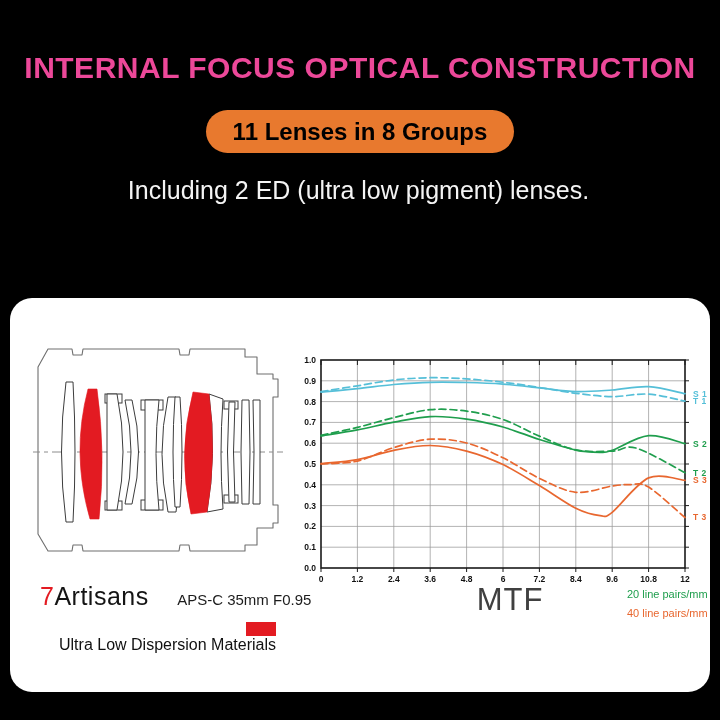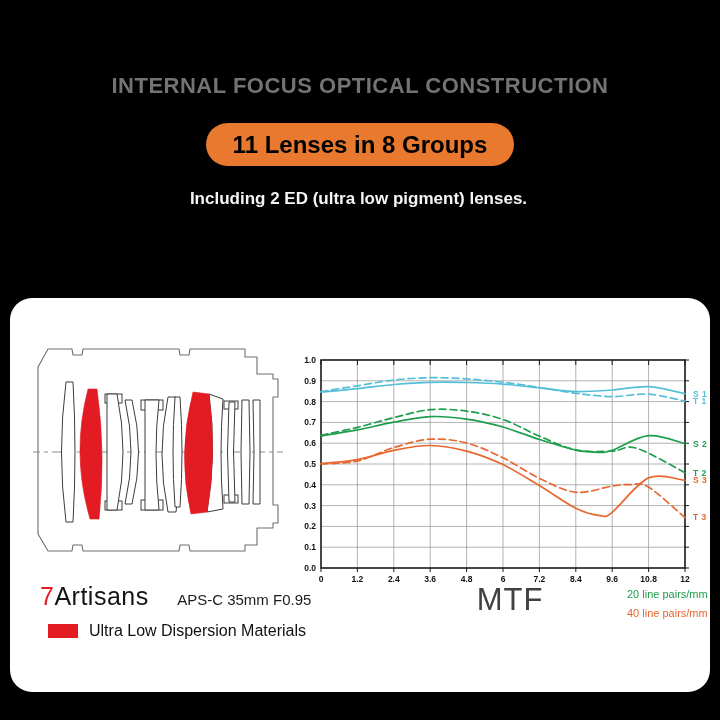"INTERNAL FOCUS OPTICAL CONSTRUCTION" .hero h1 { color: #737373 -> #ec4899; font-size: 22px -> 30px; margin: 74px 0 0 0 -> 52px 0 0 0 }
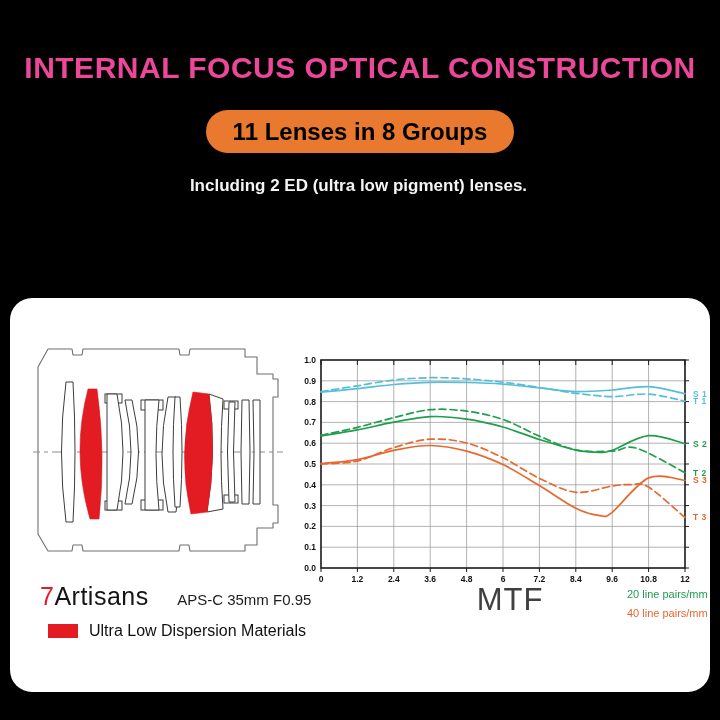"Including 2 ED (ultra low" .subtitle { font-size: 17px -> 25px; font-weight: 700 -> 400 }
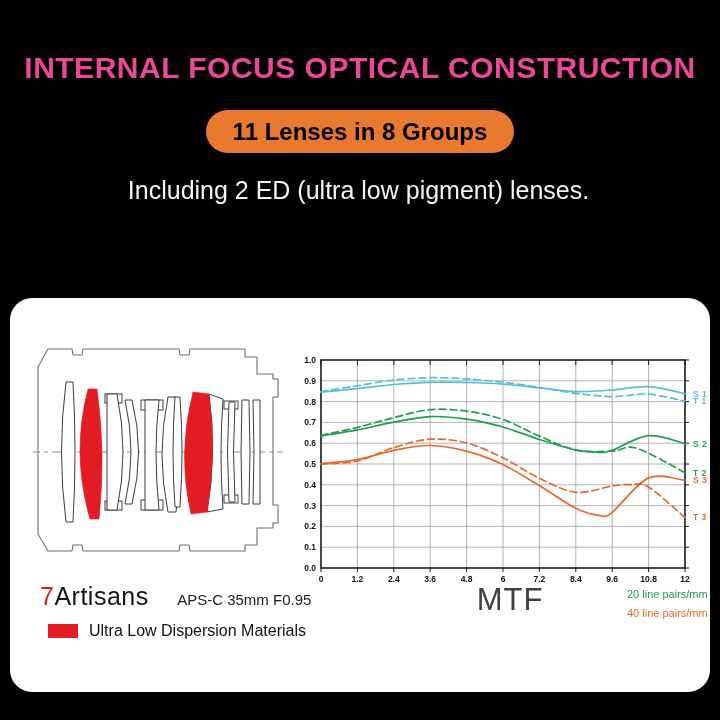"Ultra Low Dispersion Materials" .materials-row { align-items: center -> flex-end; flex-direction: none -> column }
